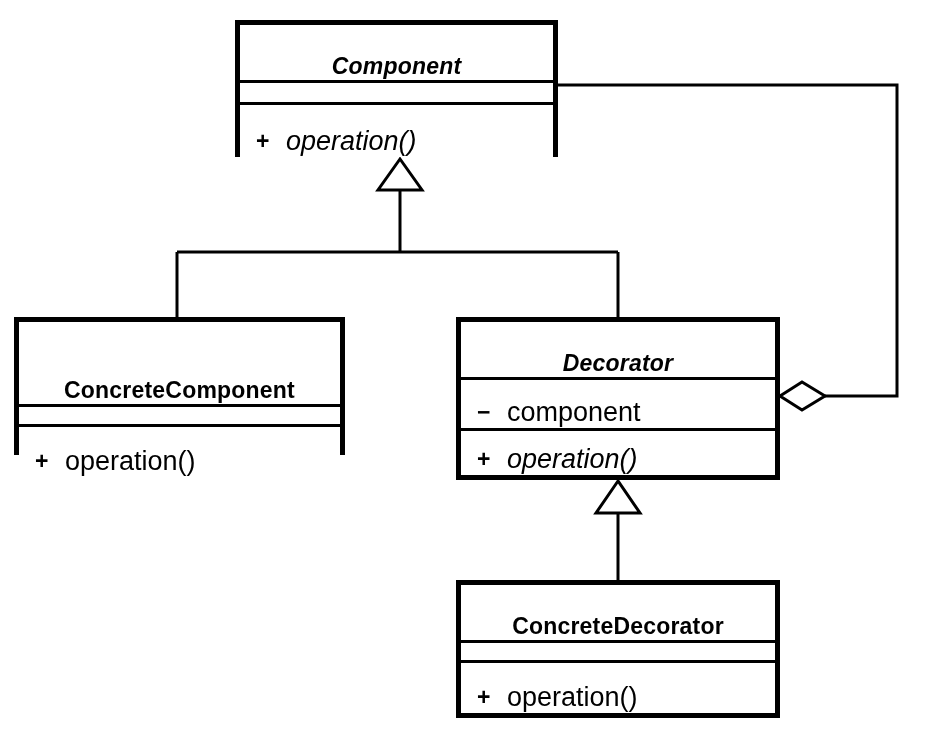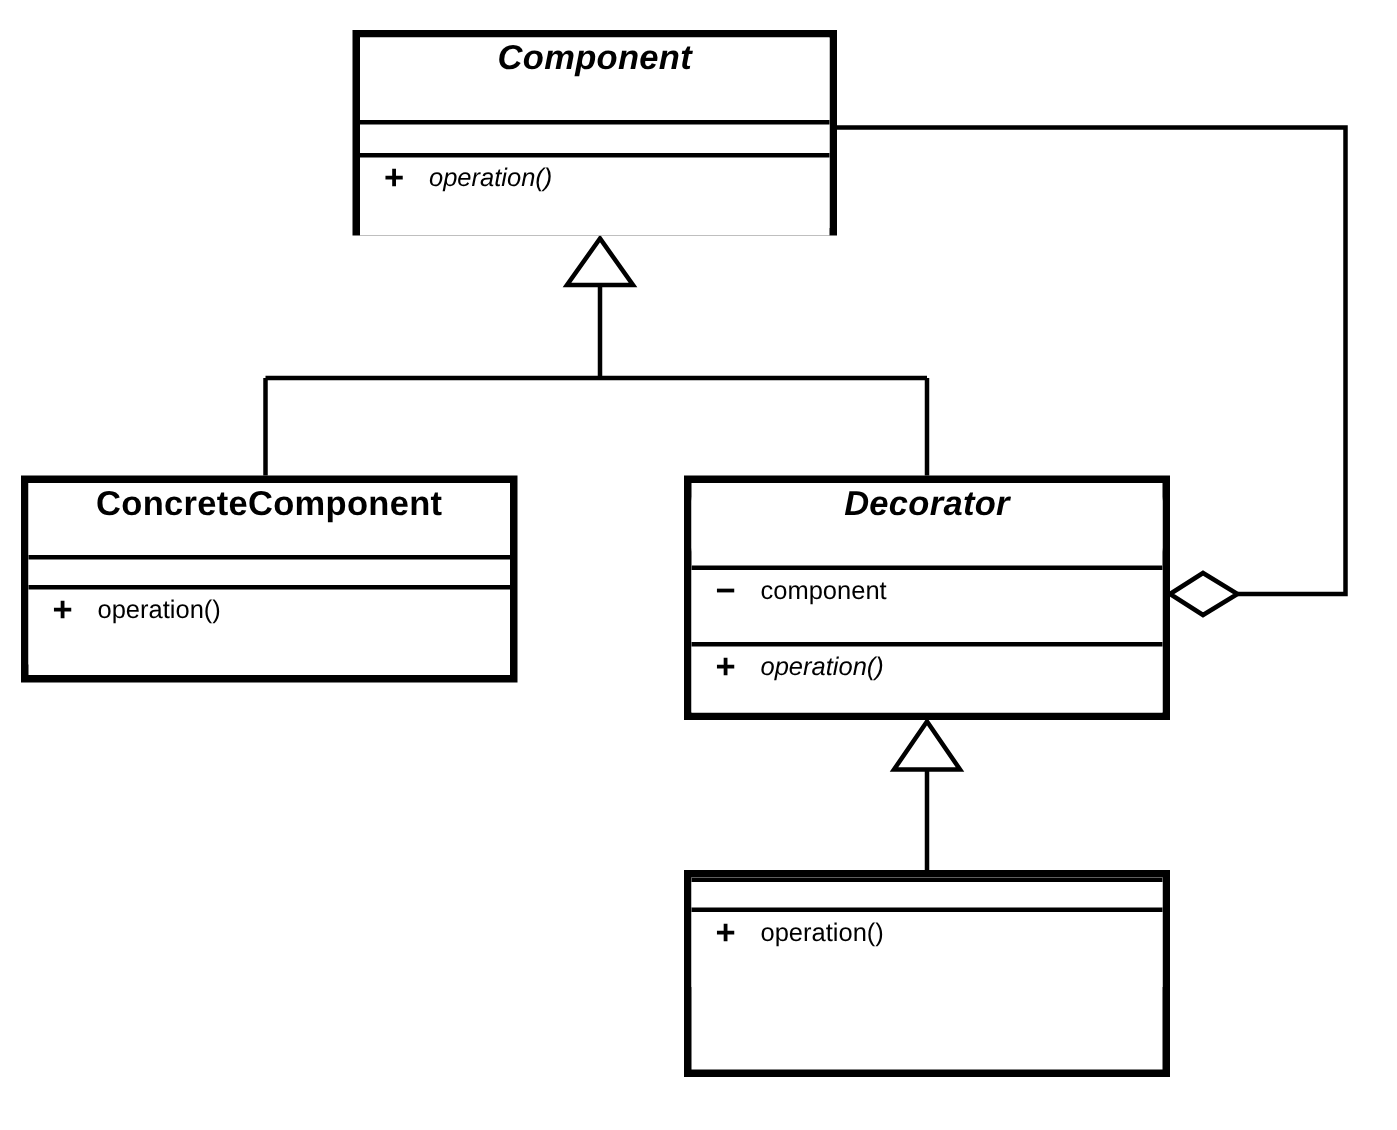"Component" .compartment { align-items: flex-start -> flex-end }
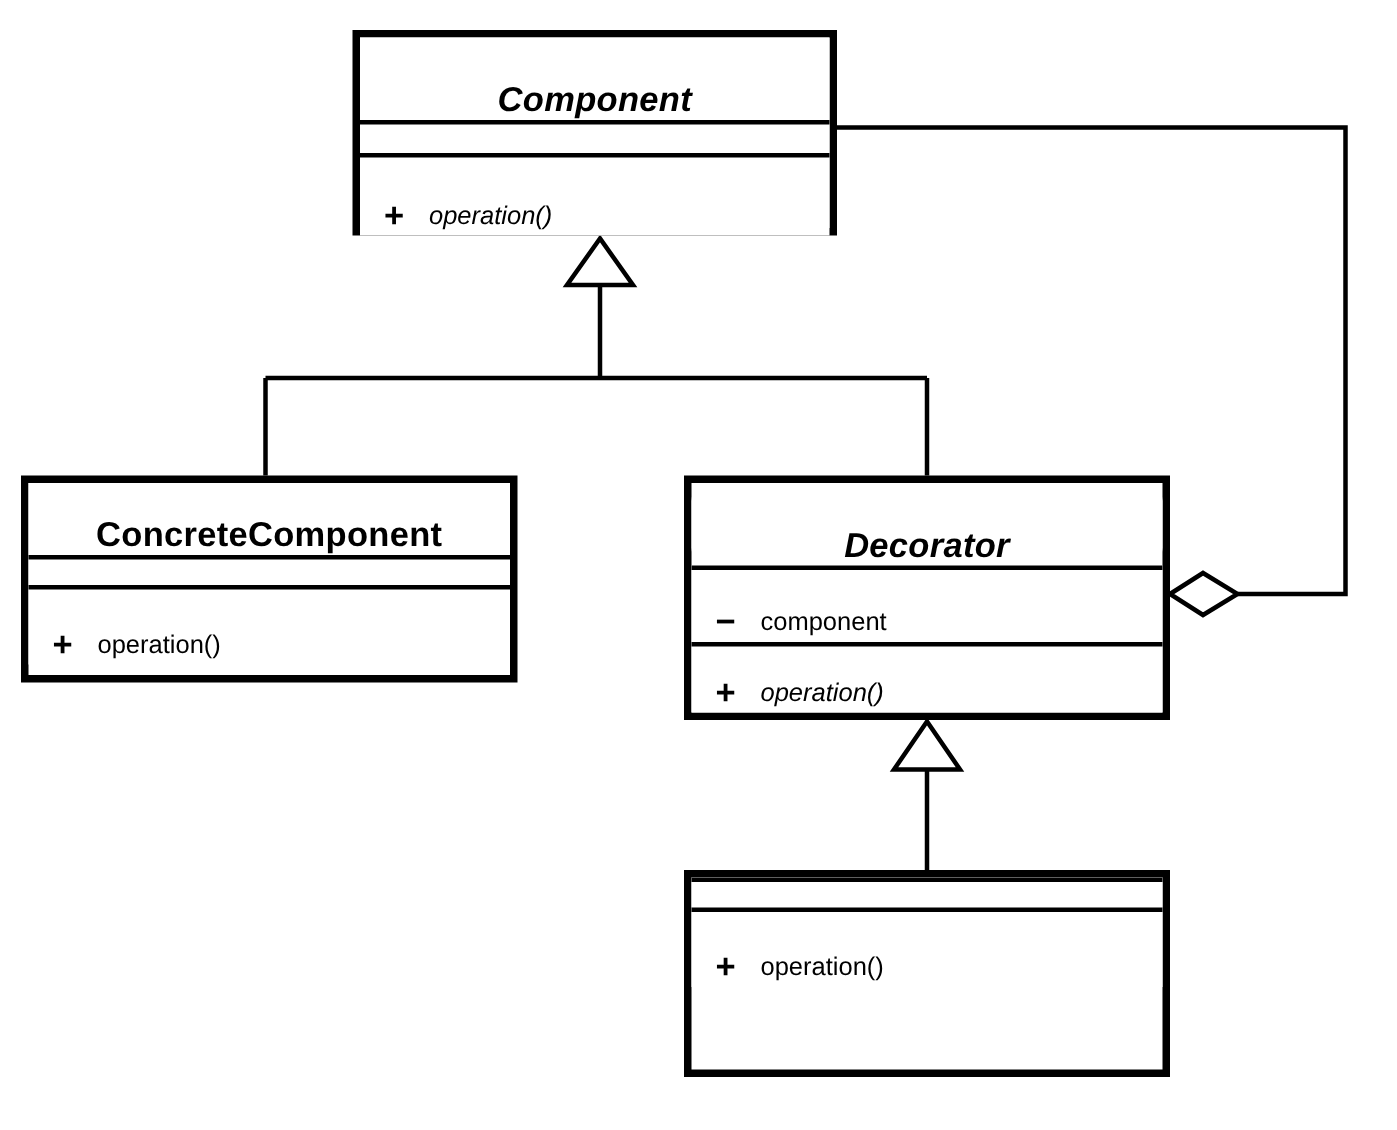"operation()" .member-name { font-size: 17px -> 27px }
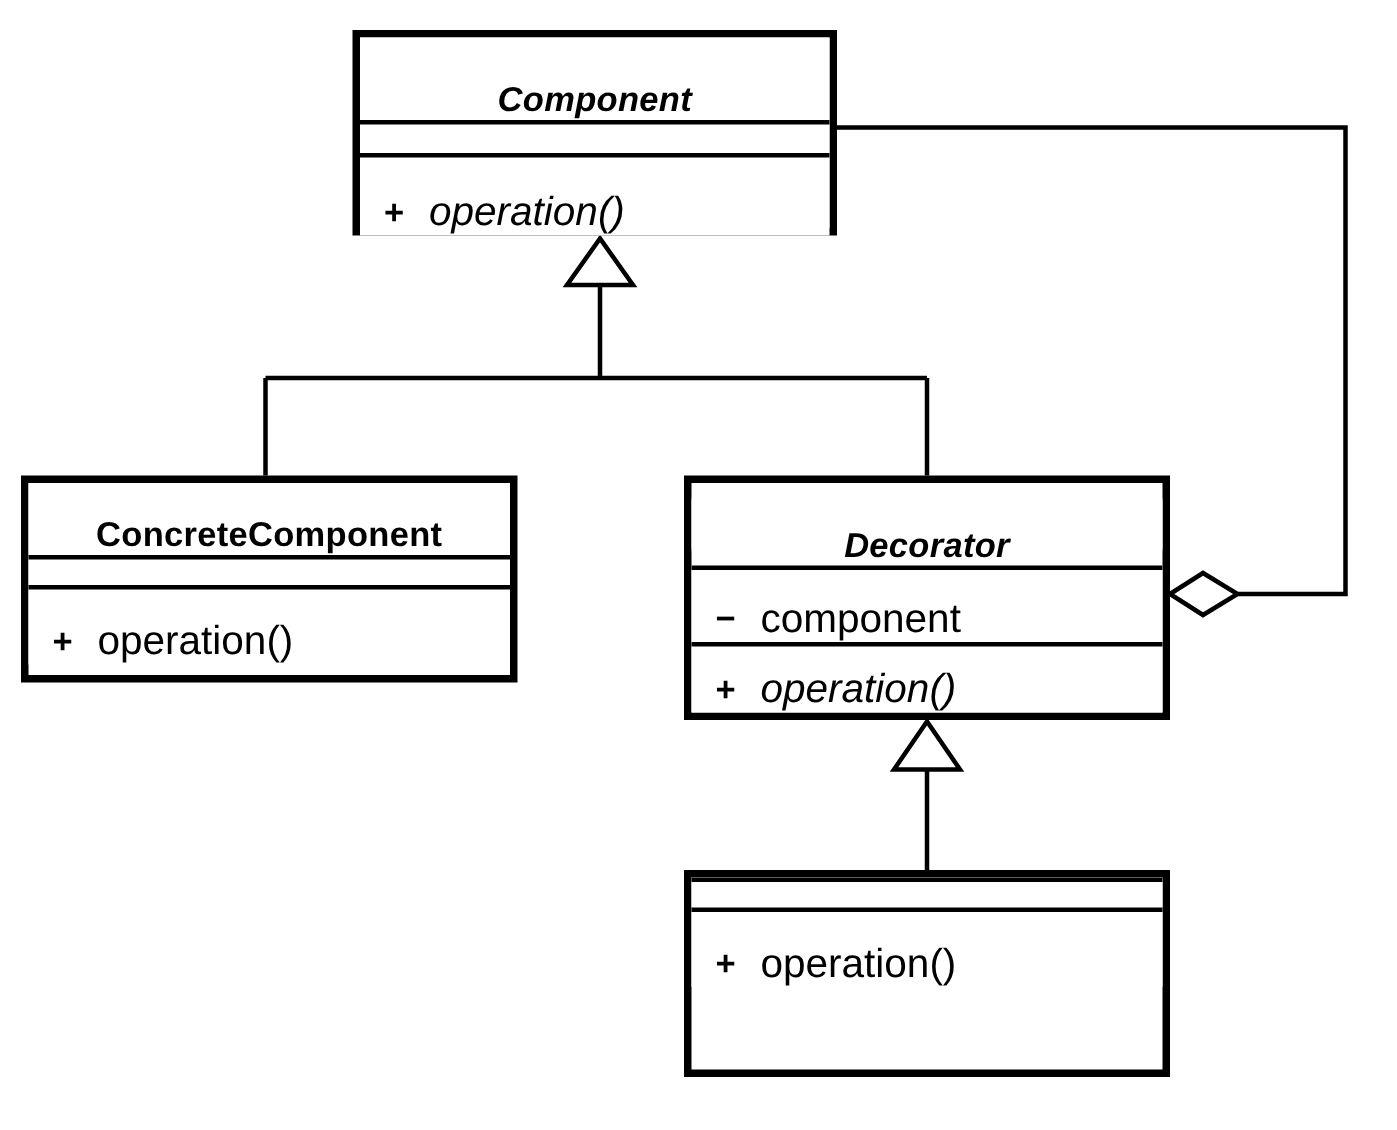"ConcreteComponent" div.compartment { height: 48px -> 64px; margin-top: none -> 18px }
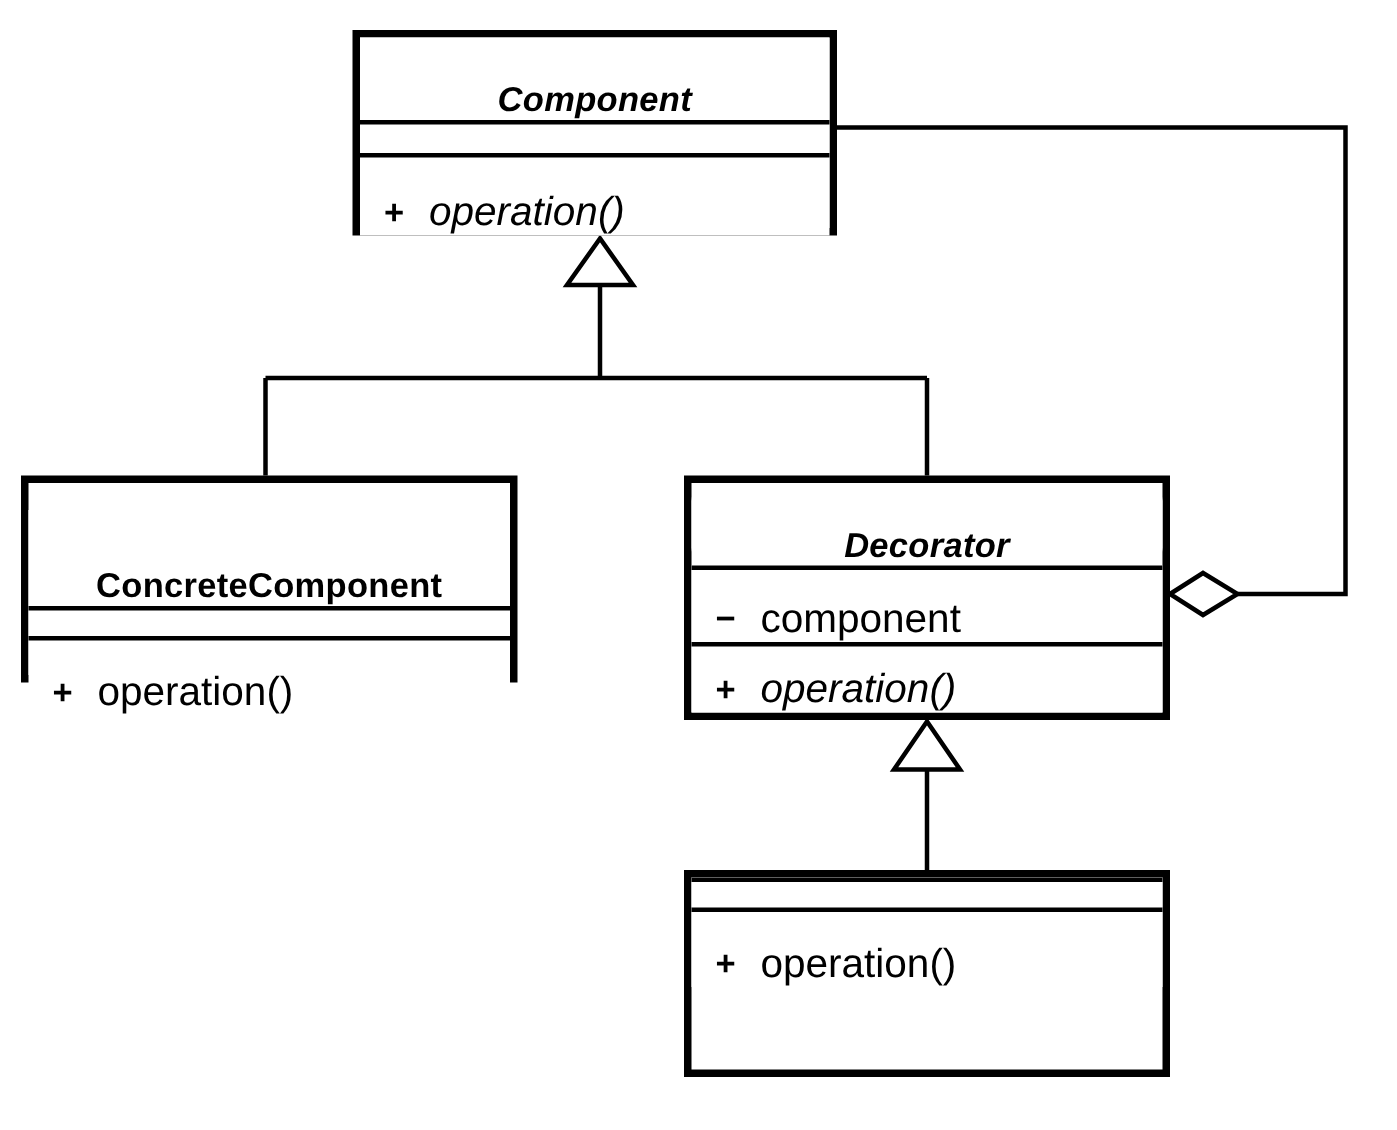"ConcreteDecorator" div.compartment { html: none -> <div> <span>ConcreteDecorator</span> </div> }
